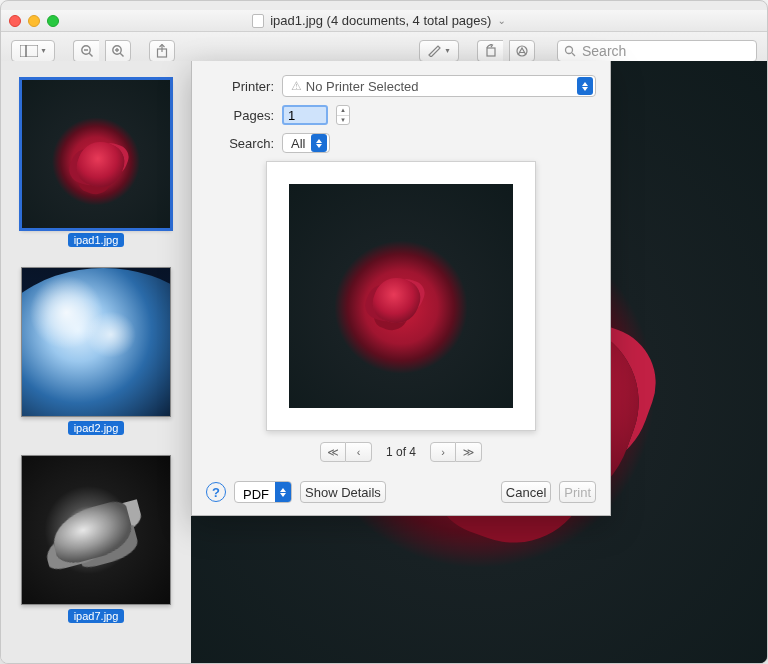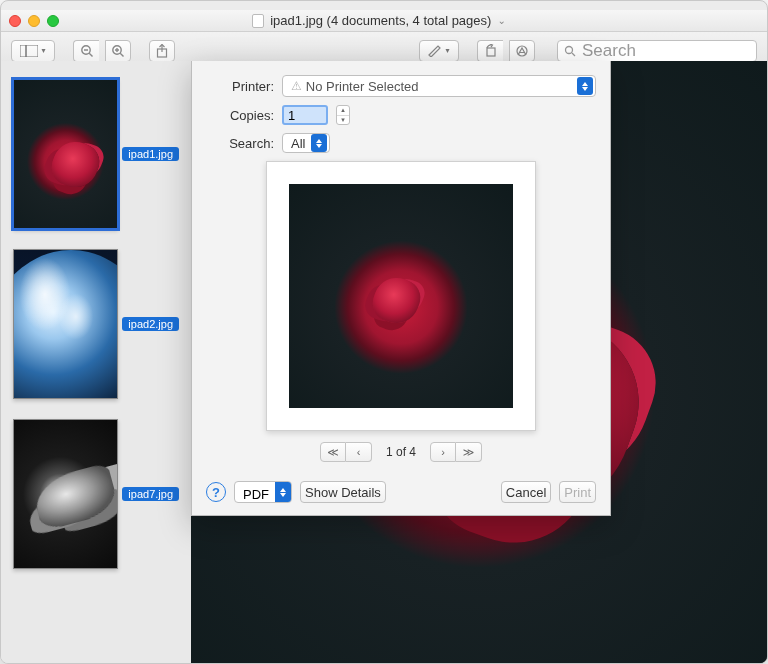"Search" .search { font-size: 17px -> 14px }
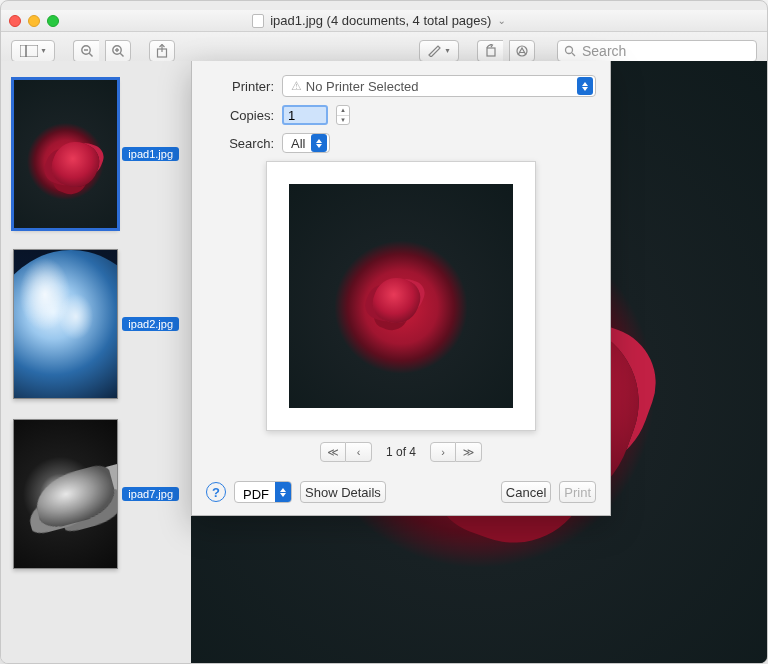"Copies:" label { text: Copies -> Pages }
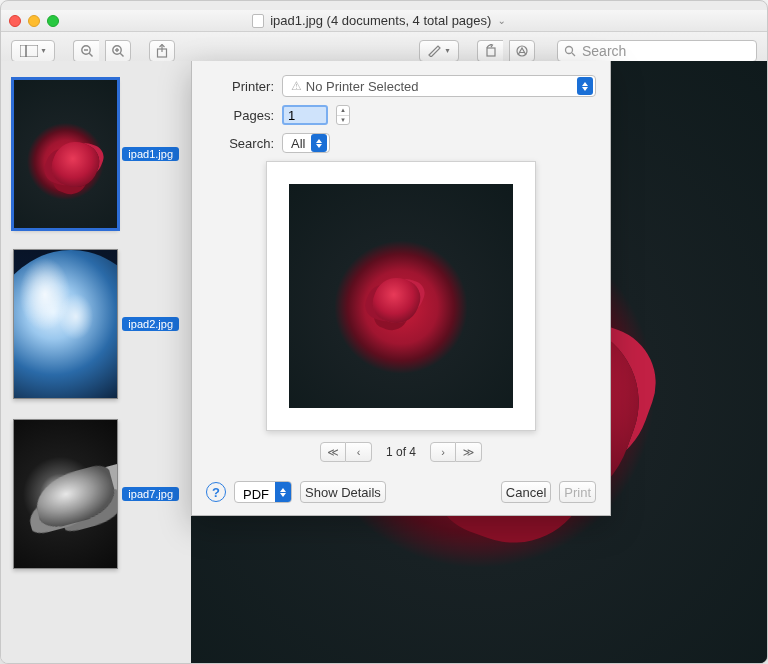"ipad1.jpg" .thumb-wrap { flex-direction: row -> column }
